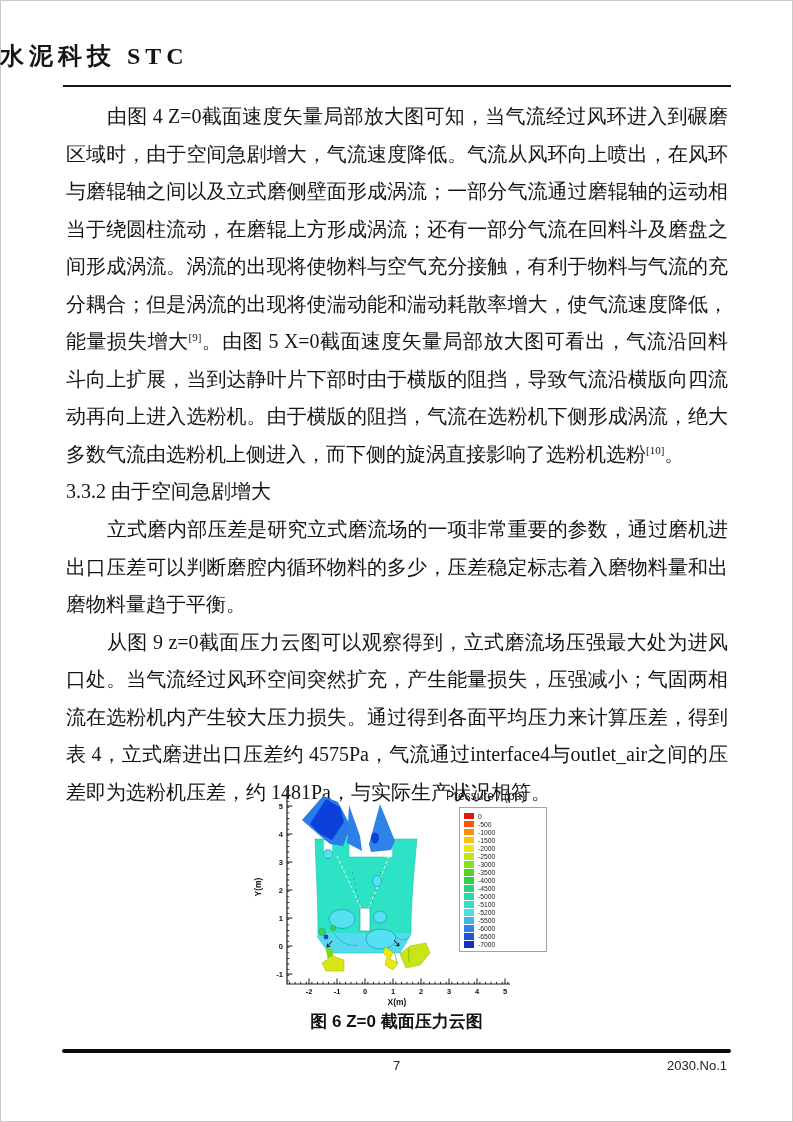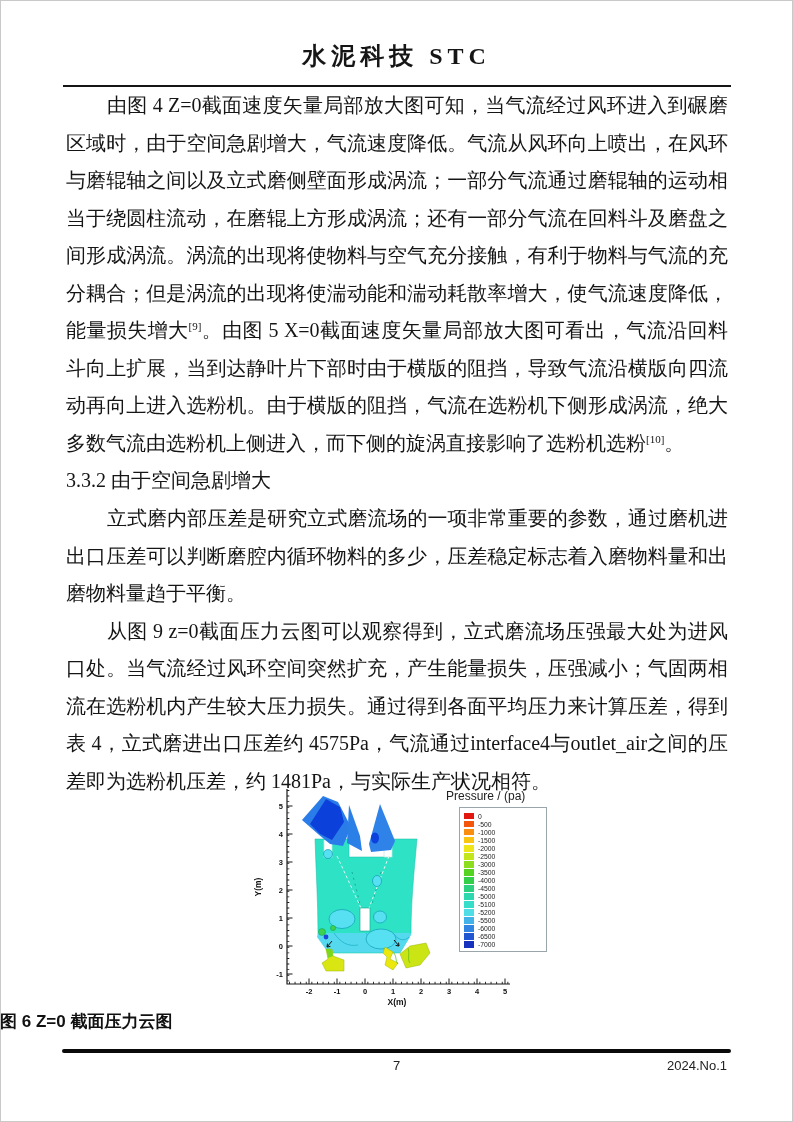"水泥科技 STC" .header-title { text-align: center -> none }
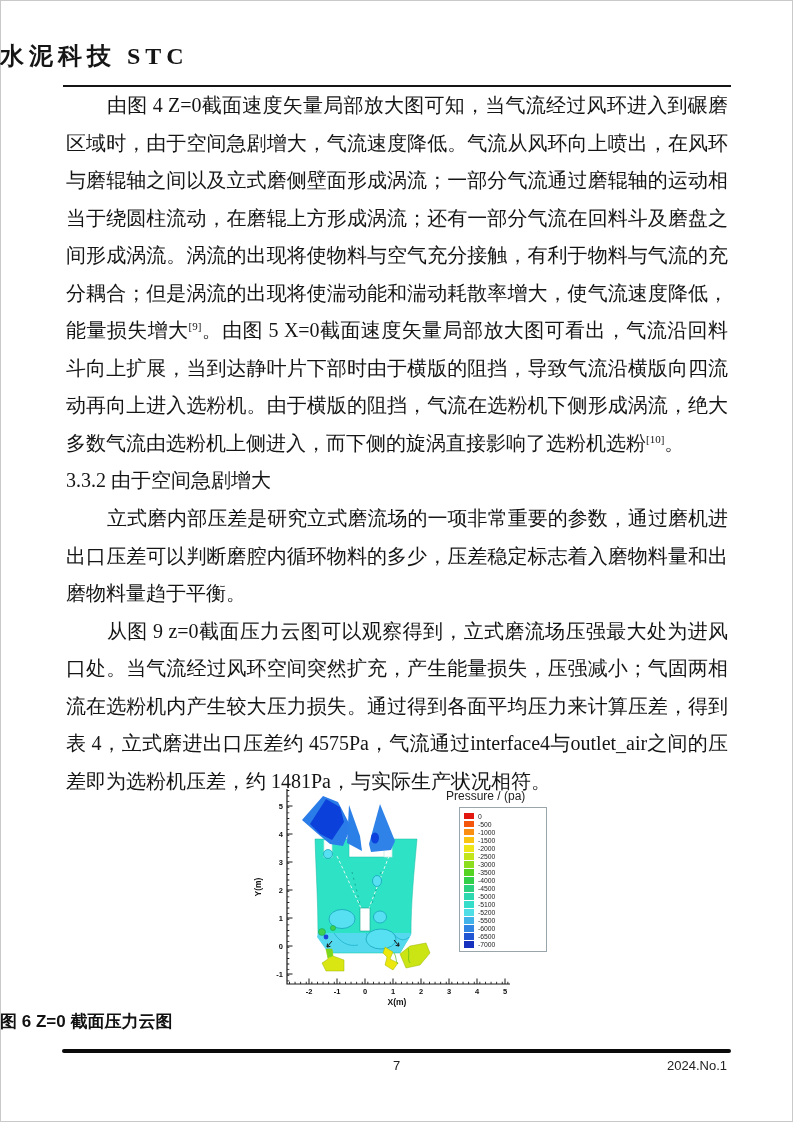"由图 4" .bodytext { top: 87px -> 98px }
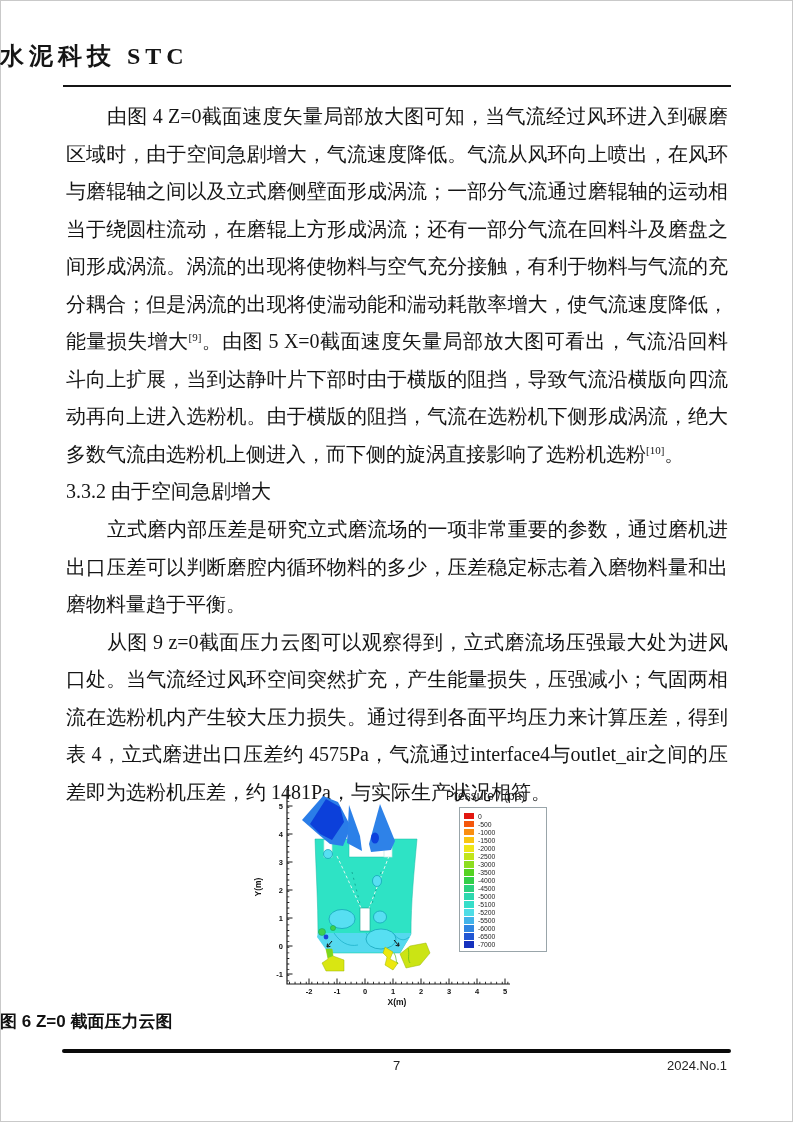"图 6 Z=0 截面压力云图" .fig-caption { text-align: left -> center }
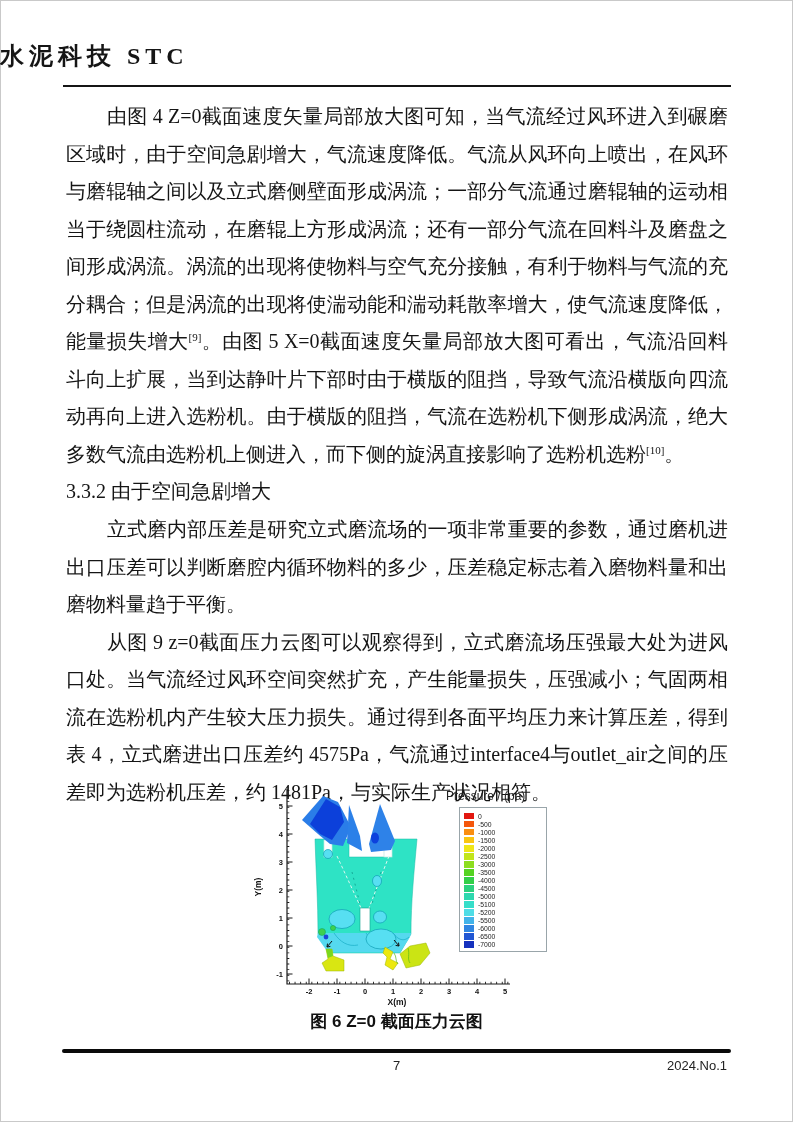"2024.No.1" div.footer-issue { text: 2024.No.1 -> 2030.No.1 }
